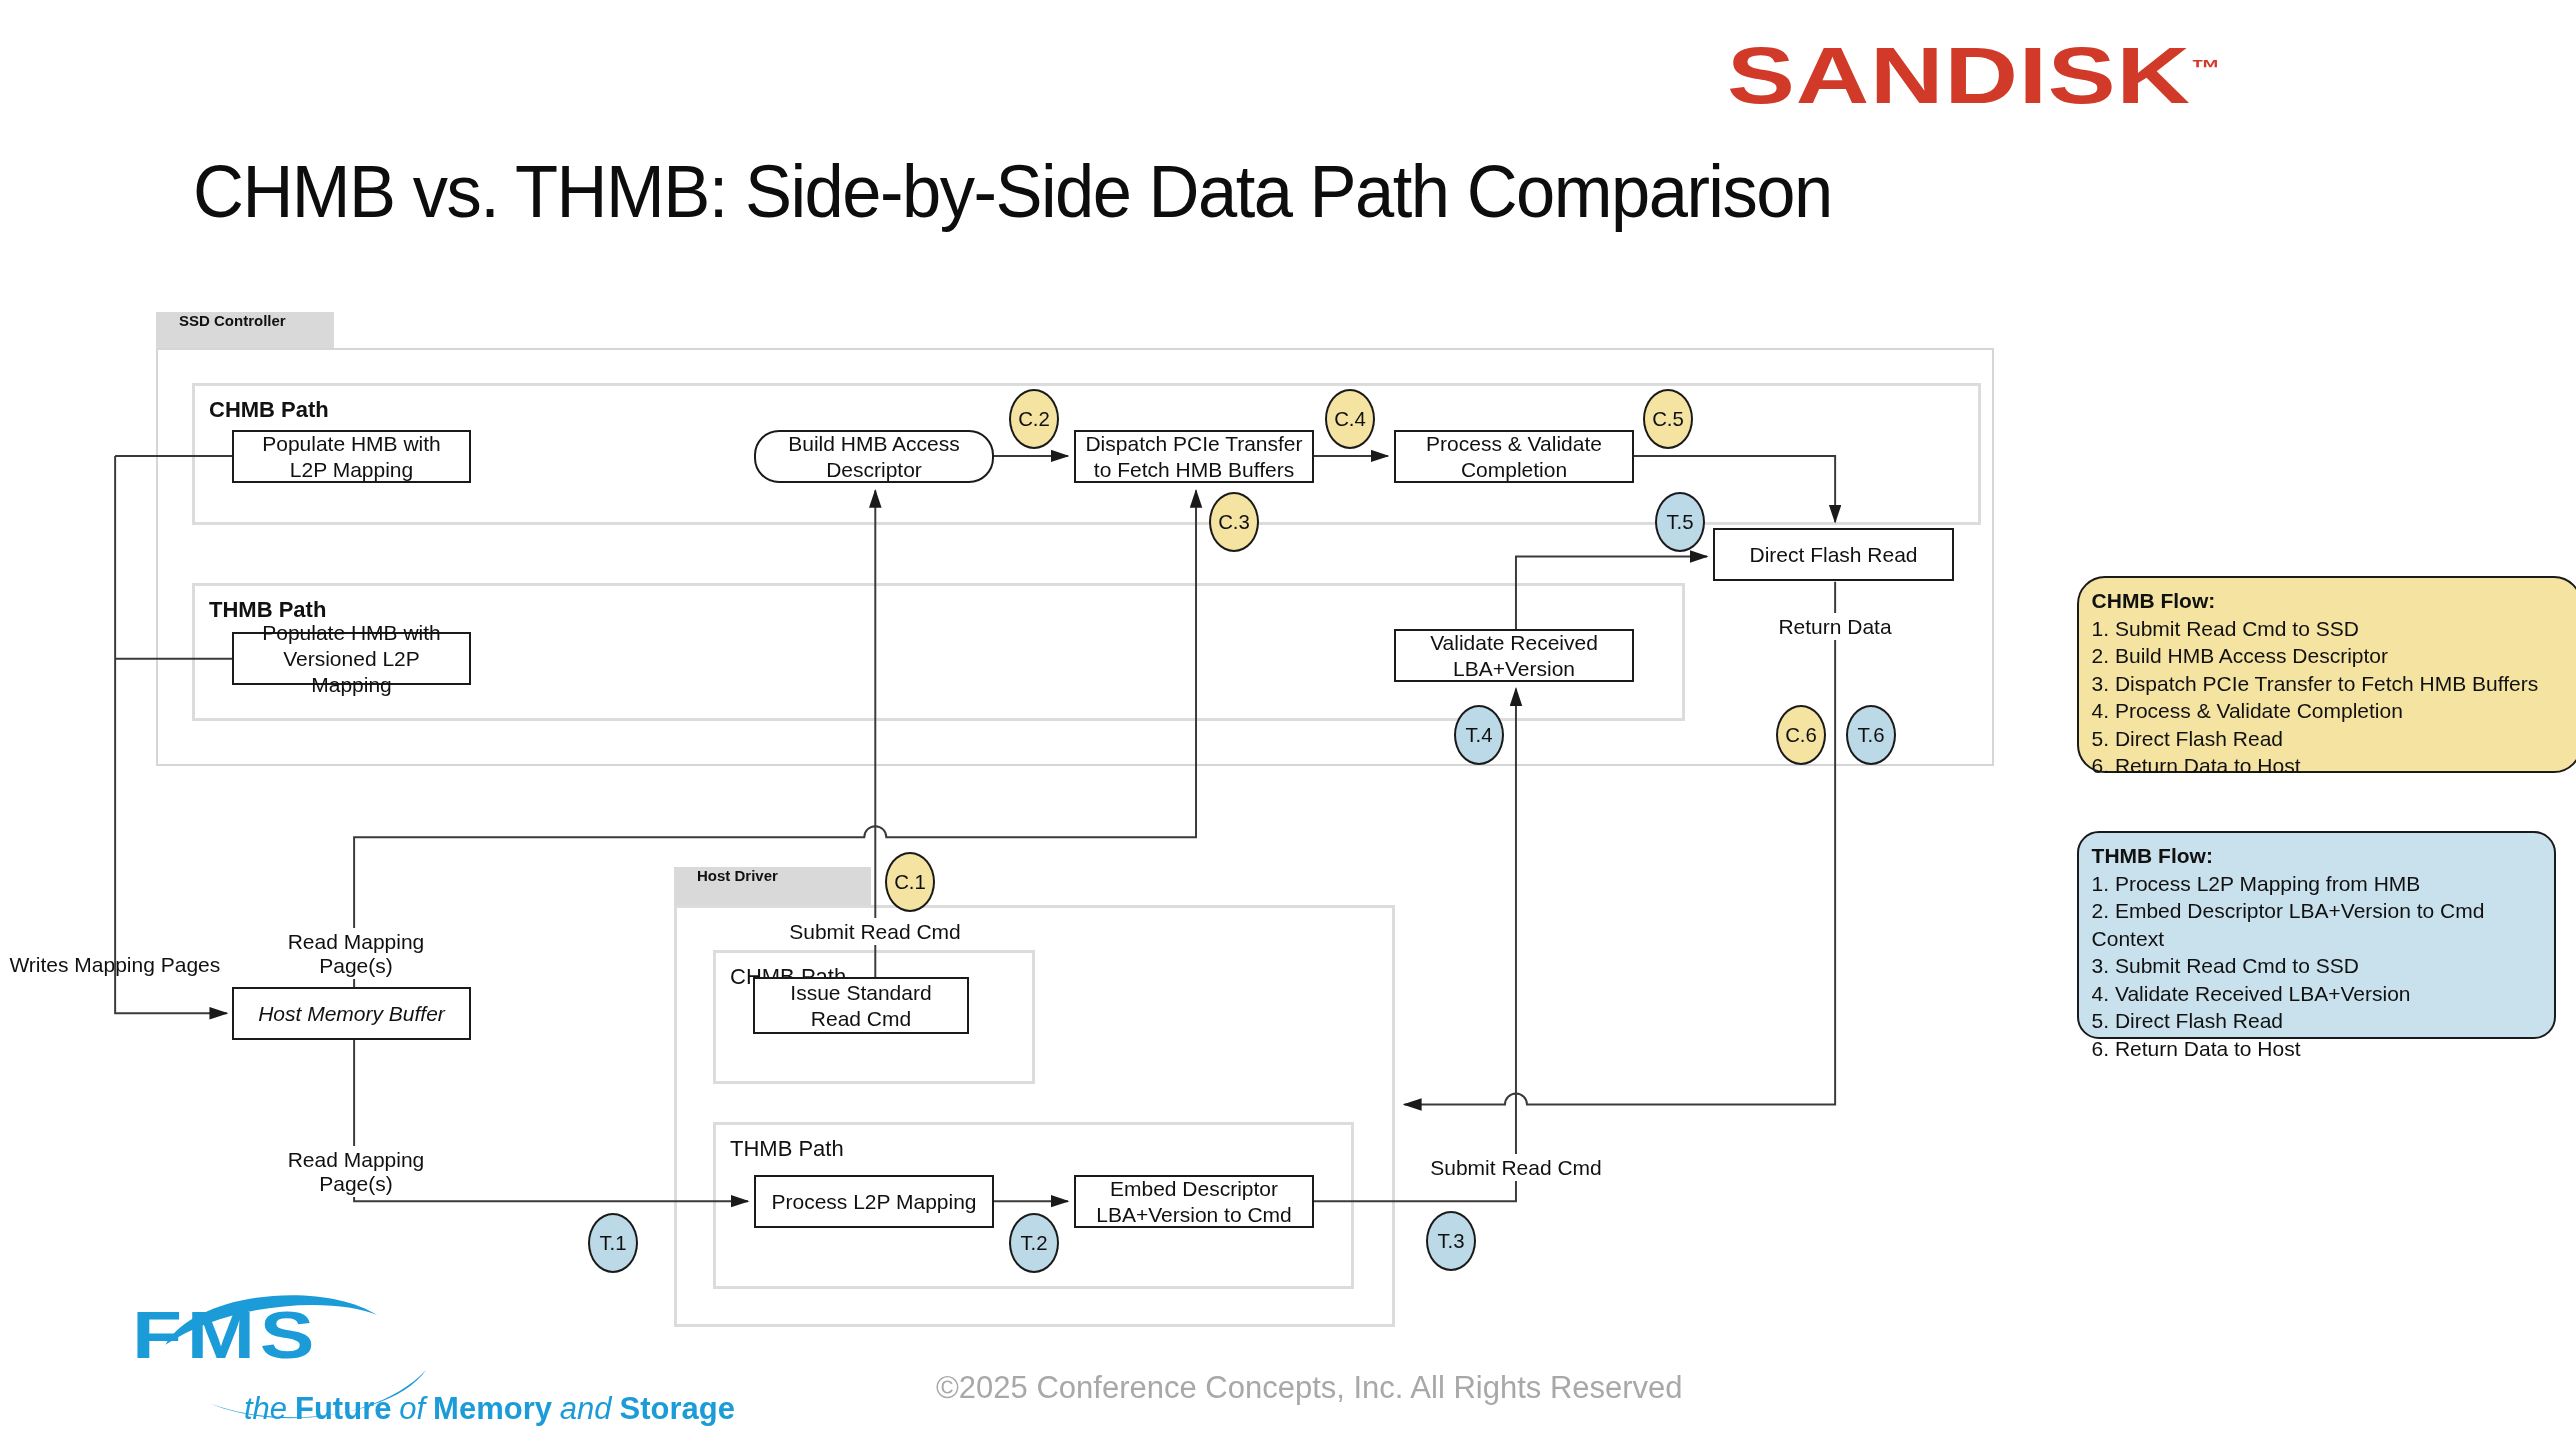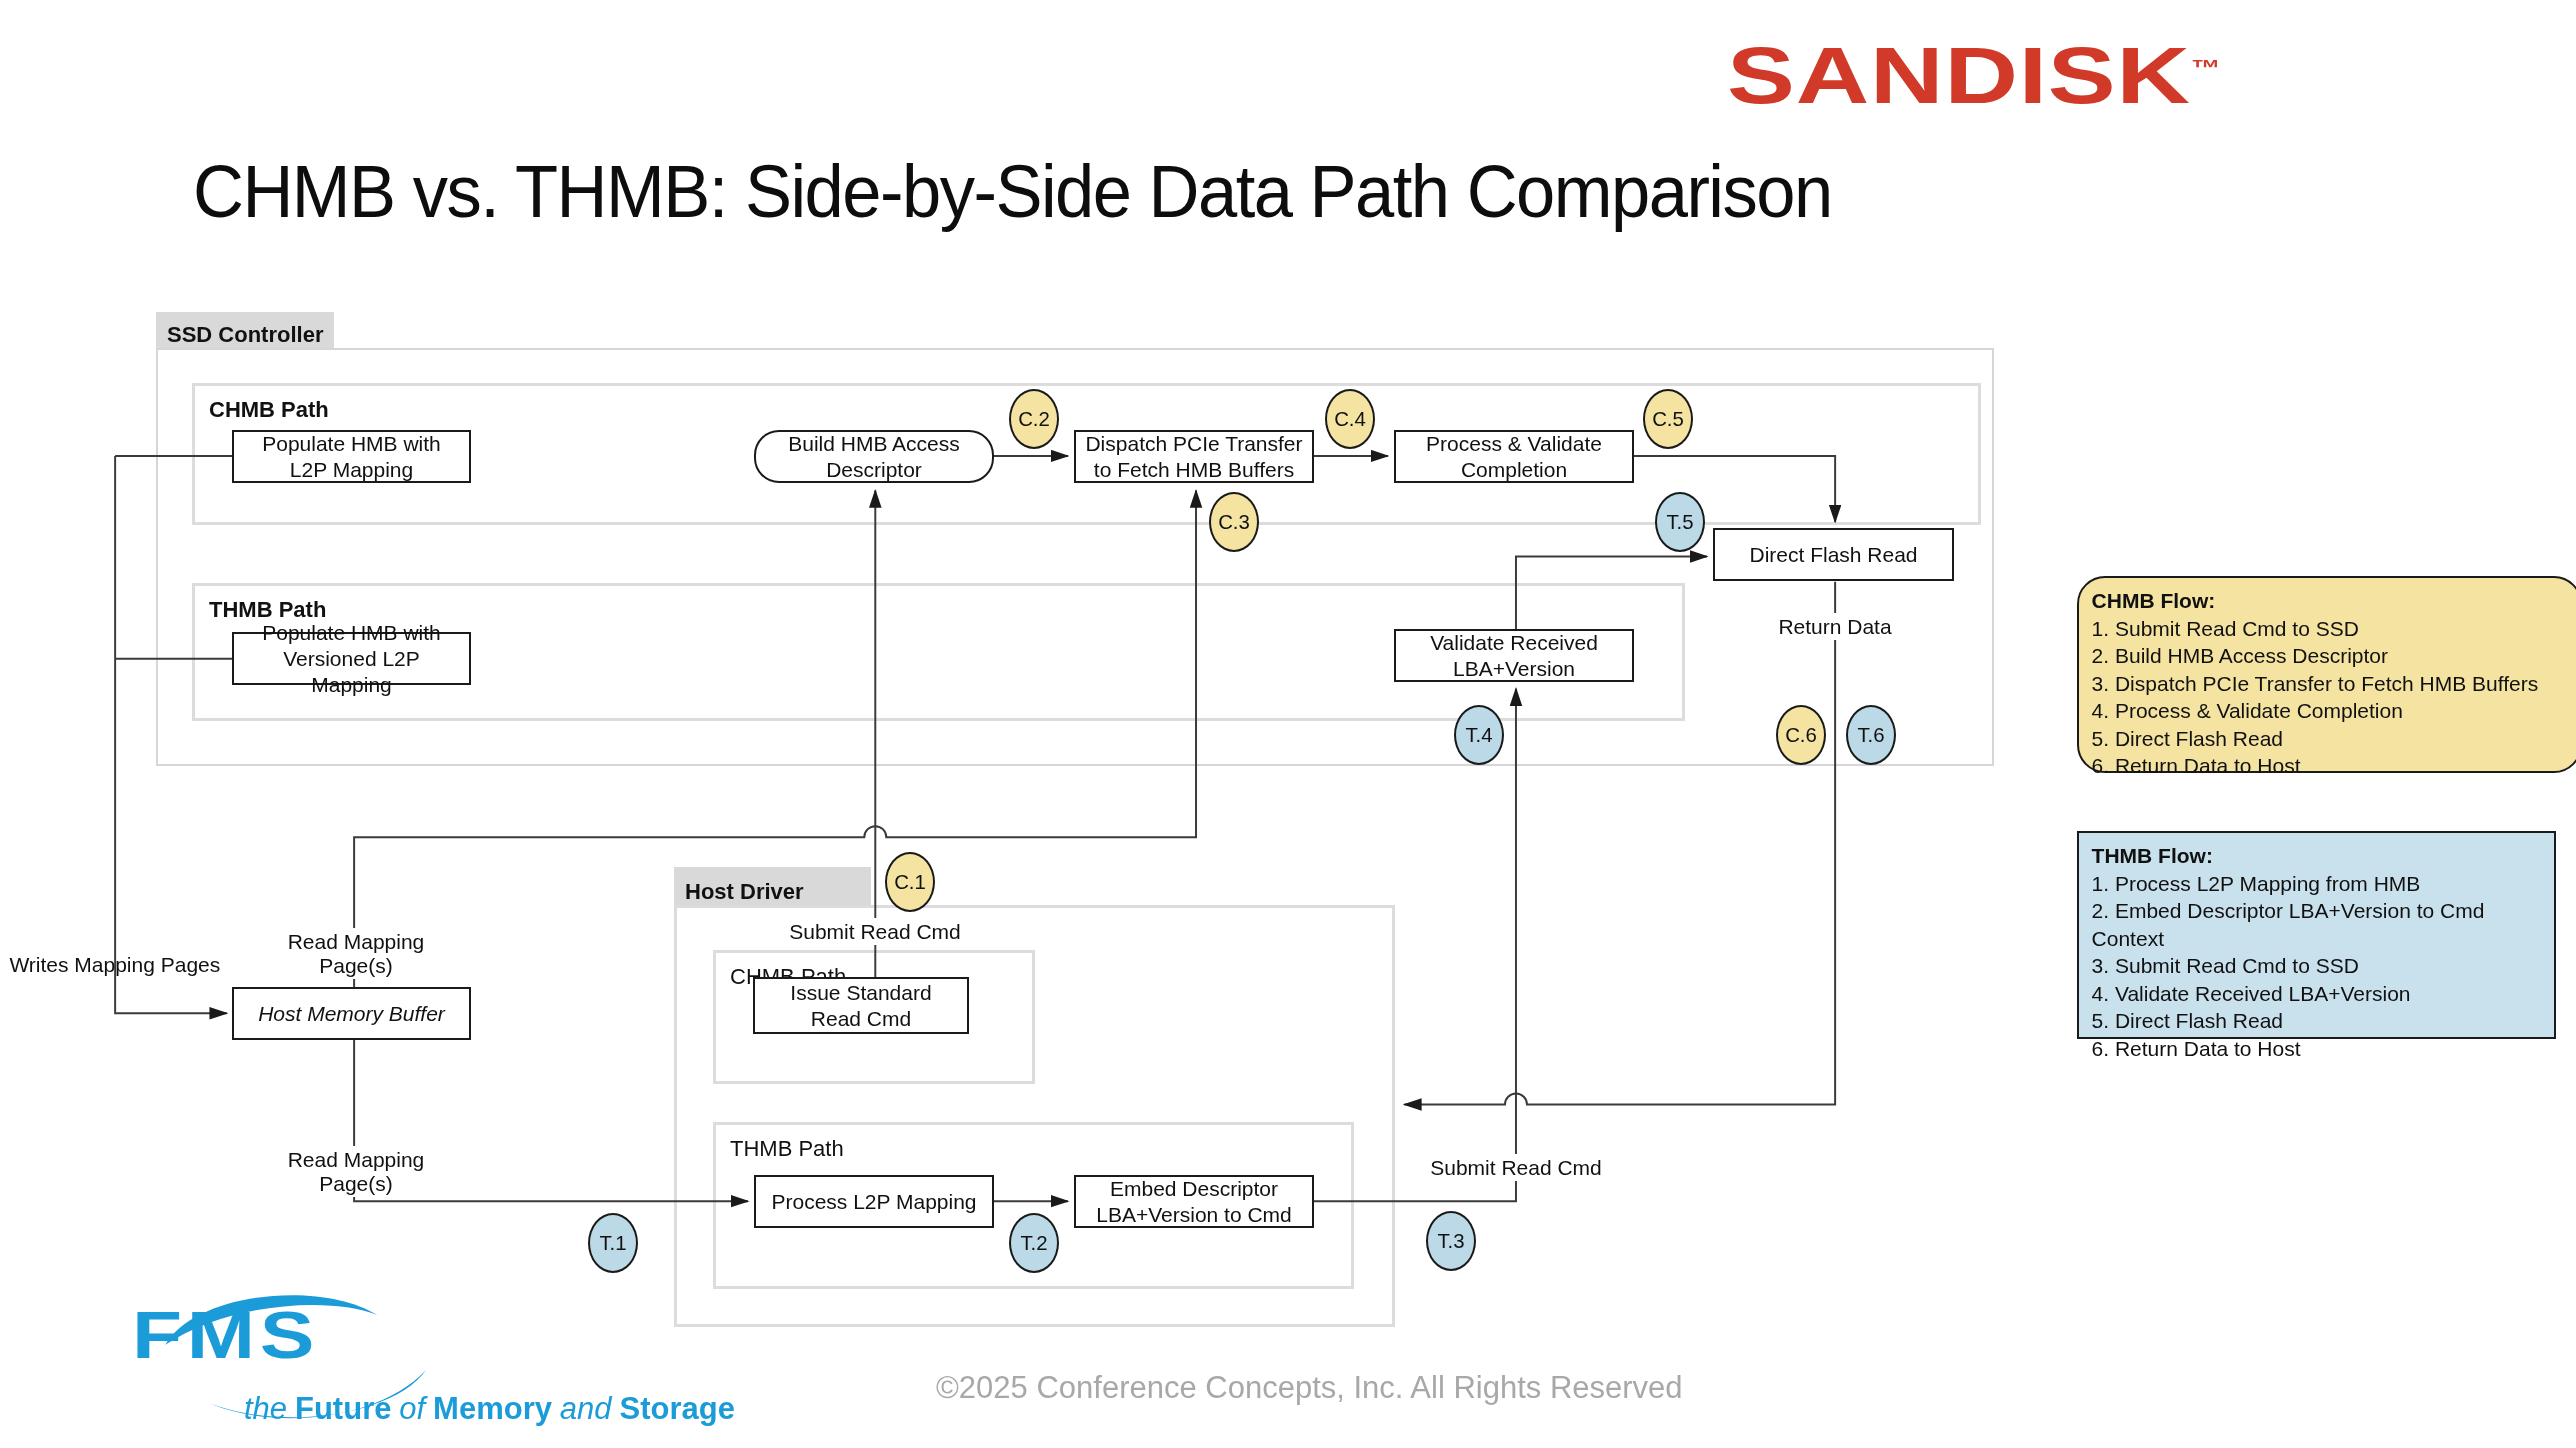"SSD Controller" .tab { align-items: flex-end -> flex-start; font-size: 22px -> 15px; padding-left: 11px -> 23px }
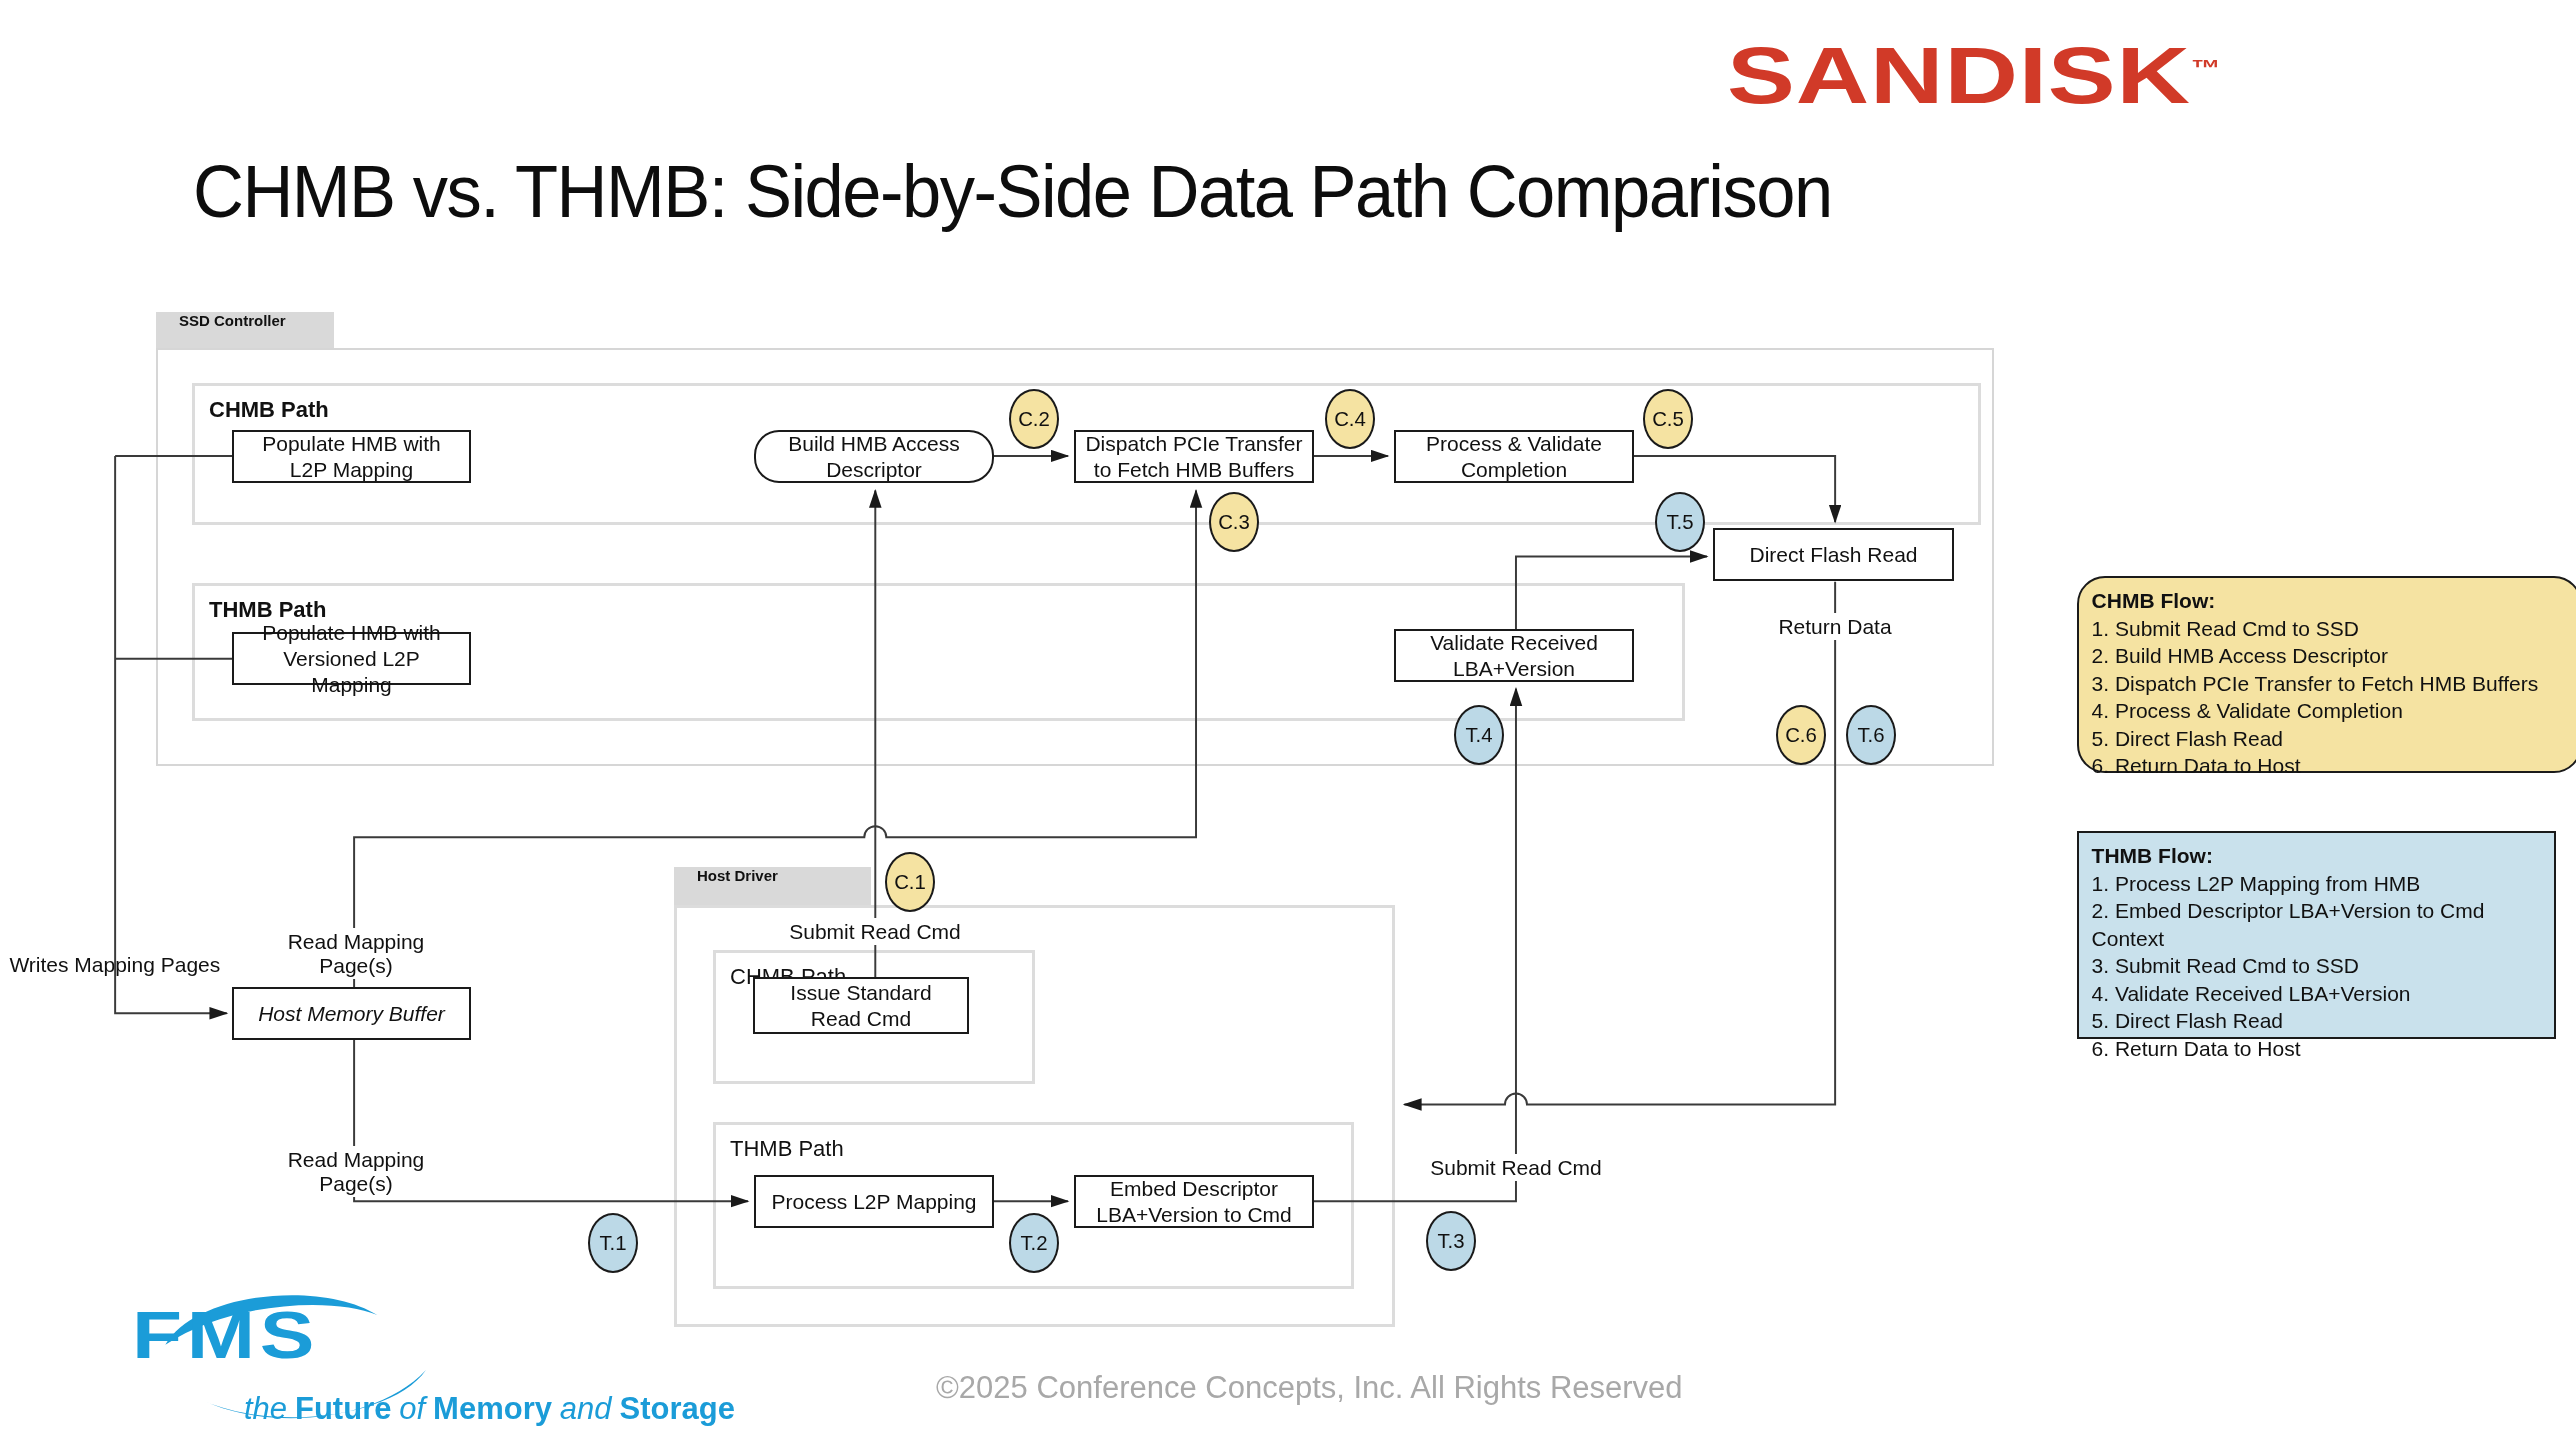"THMB Flow:" div.flowbox { border-radius: none -> 22px }
